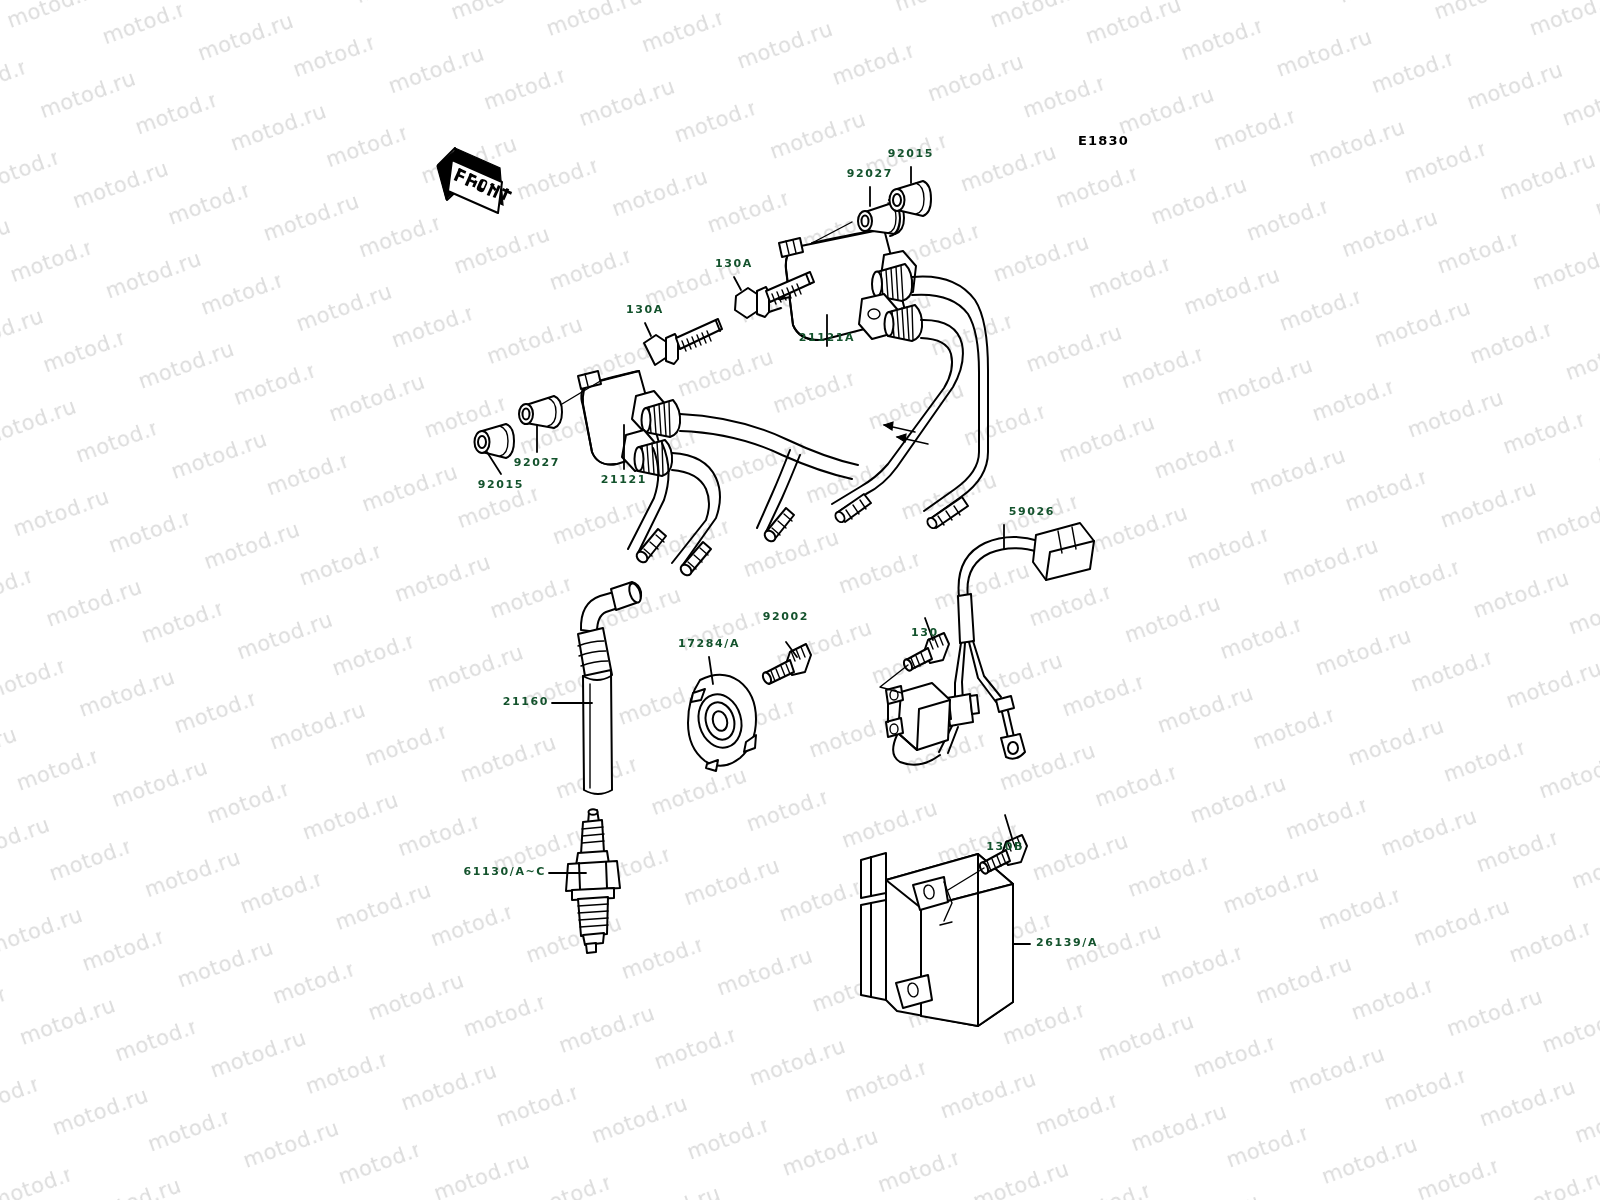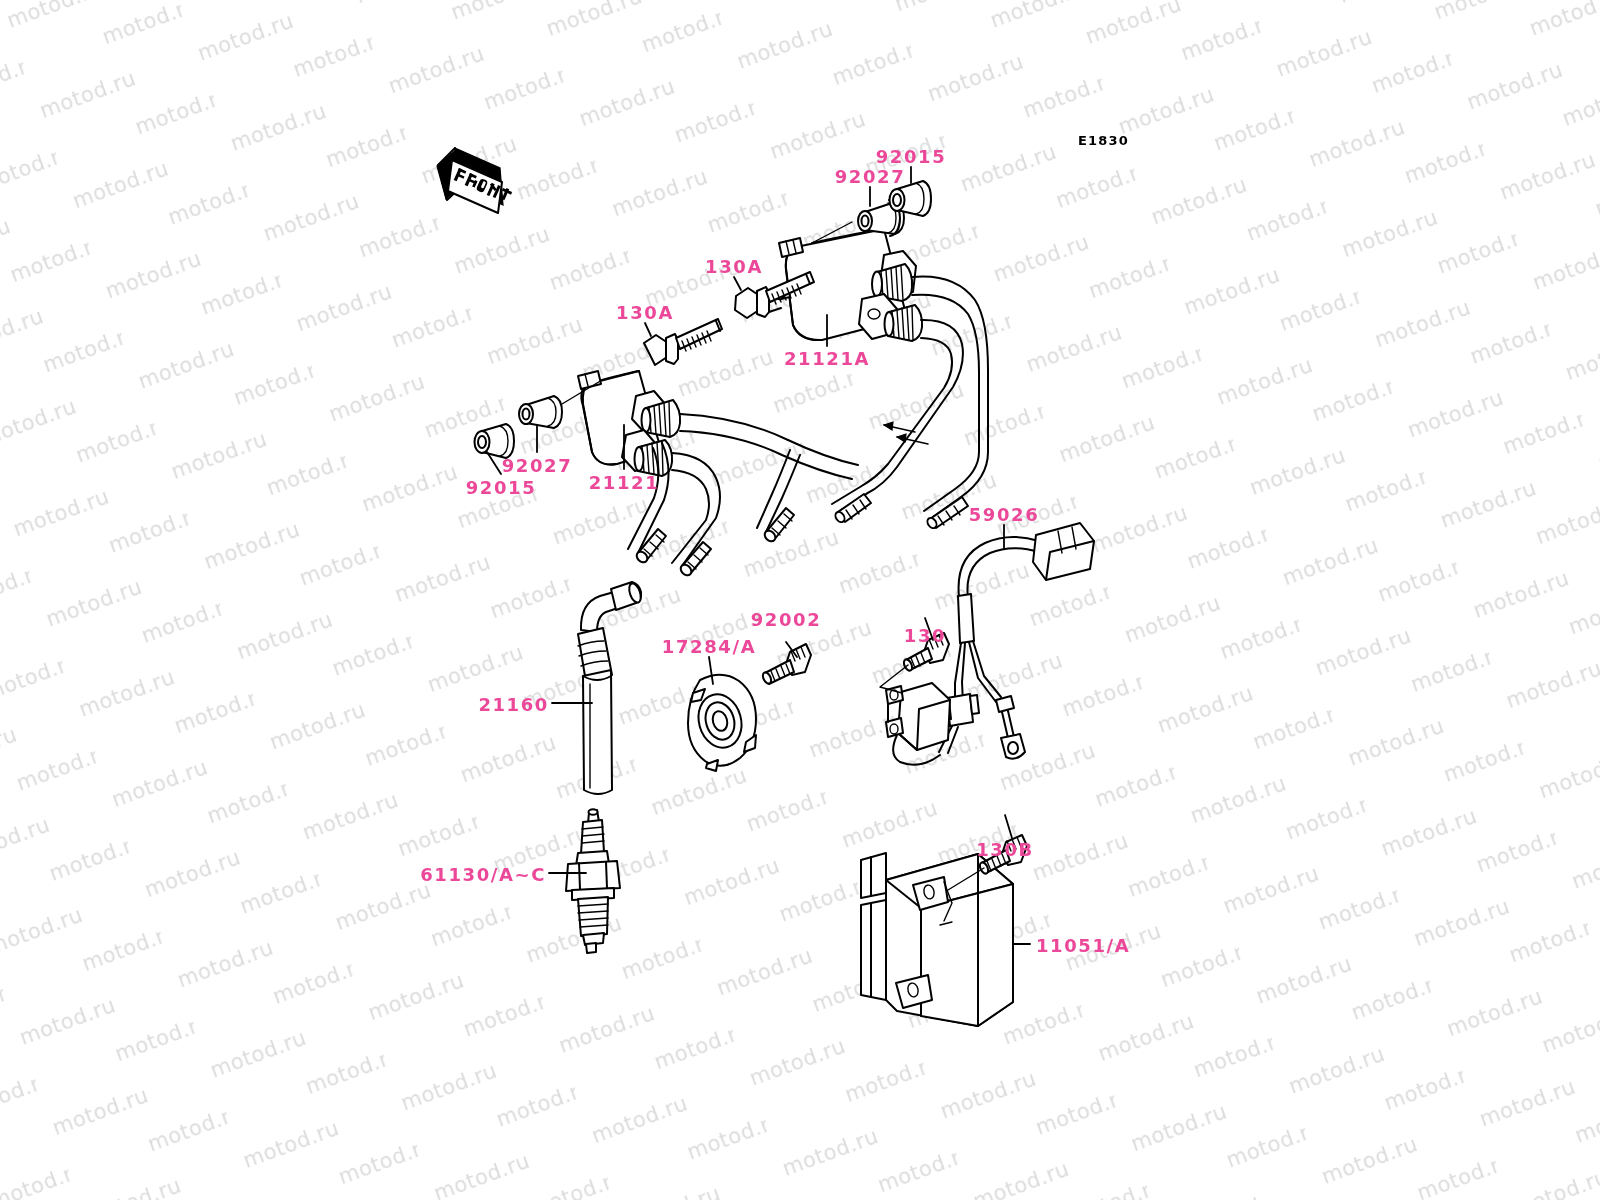"92015" .lbl { color: #ec4899 -> #14532d; font-size: 18px -> 11px }
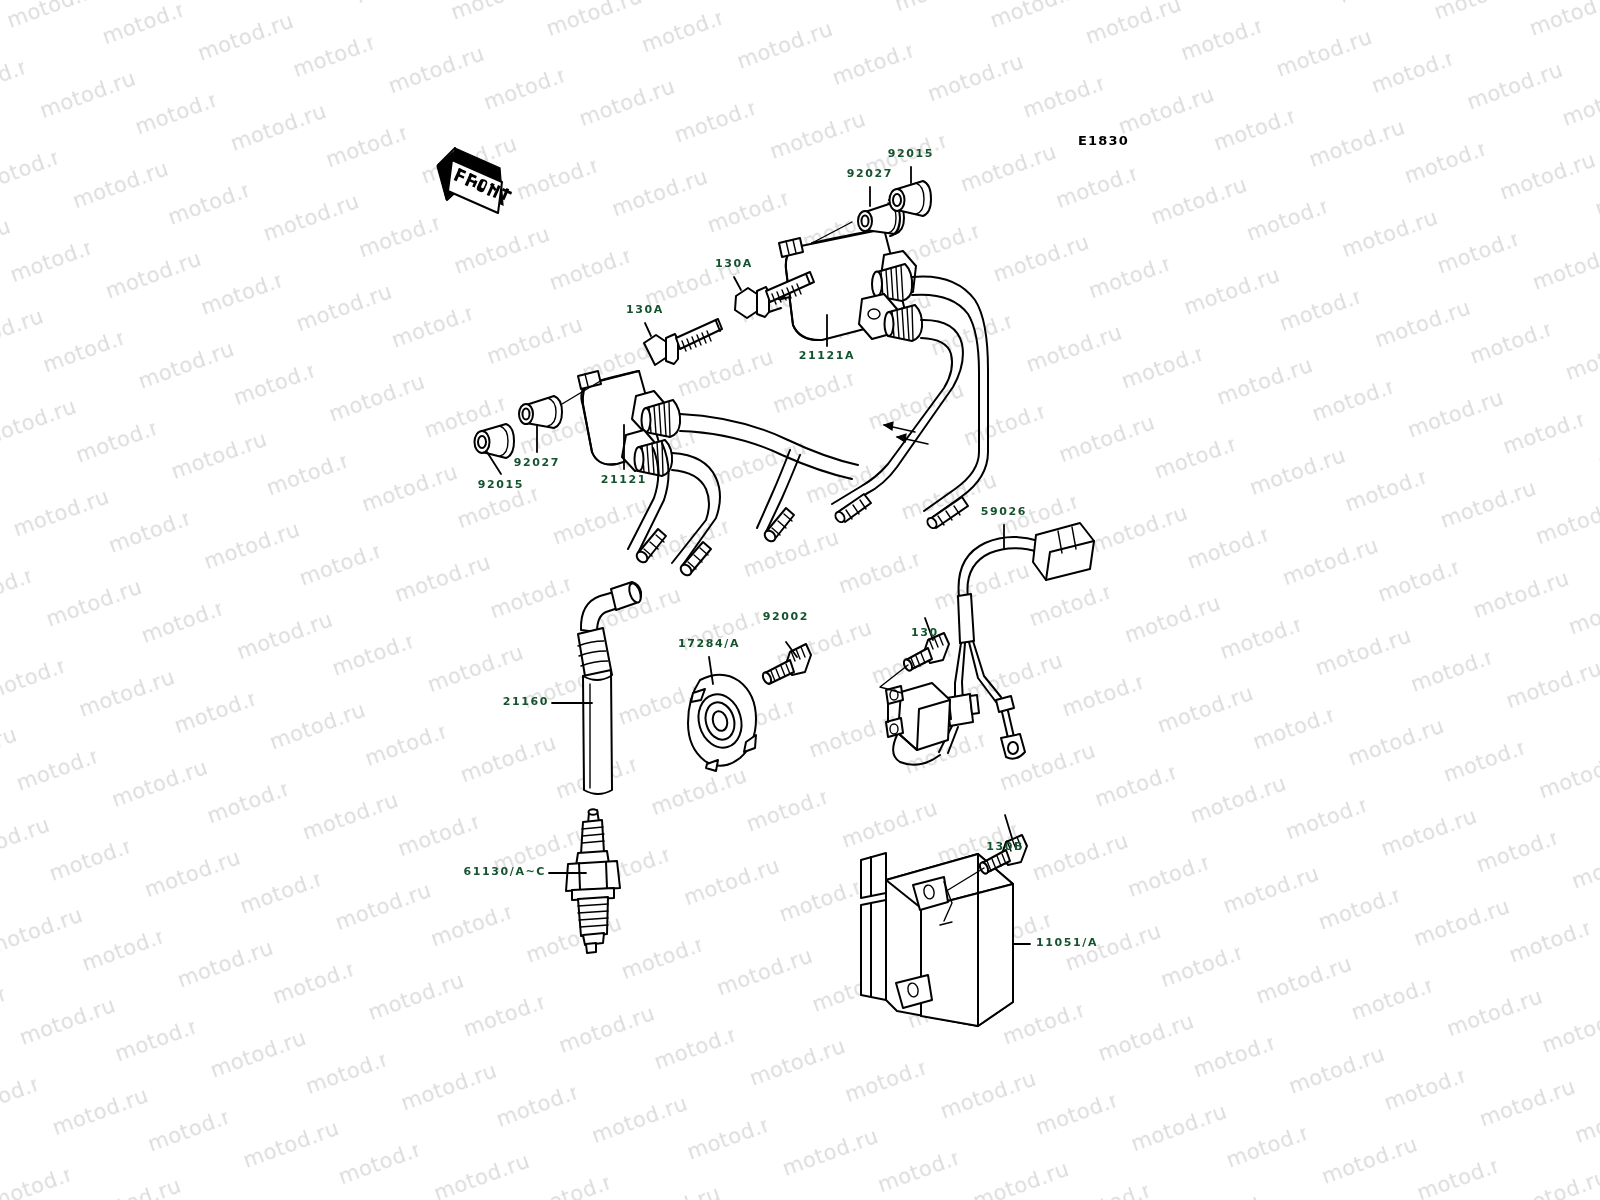"21121A" div.lbl { top: 350px -> 332px }
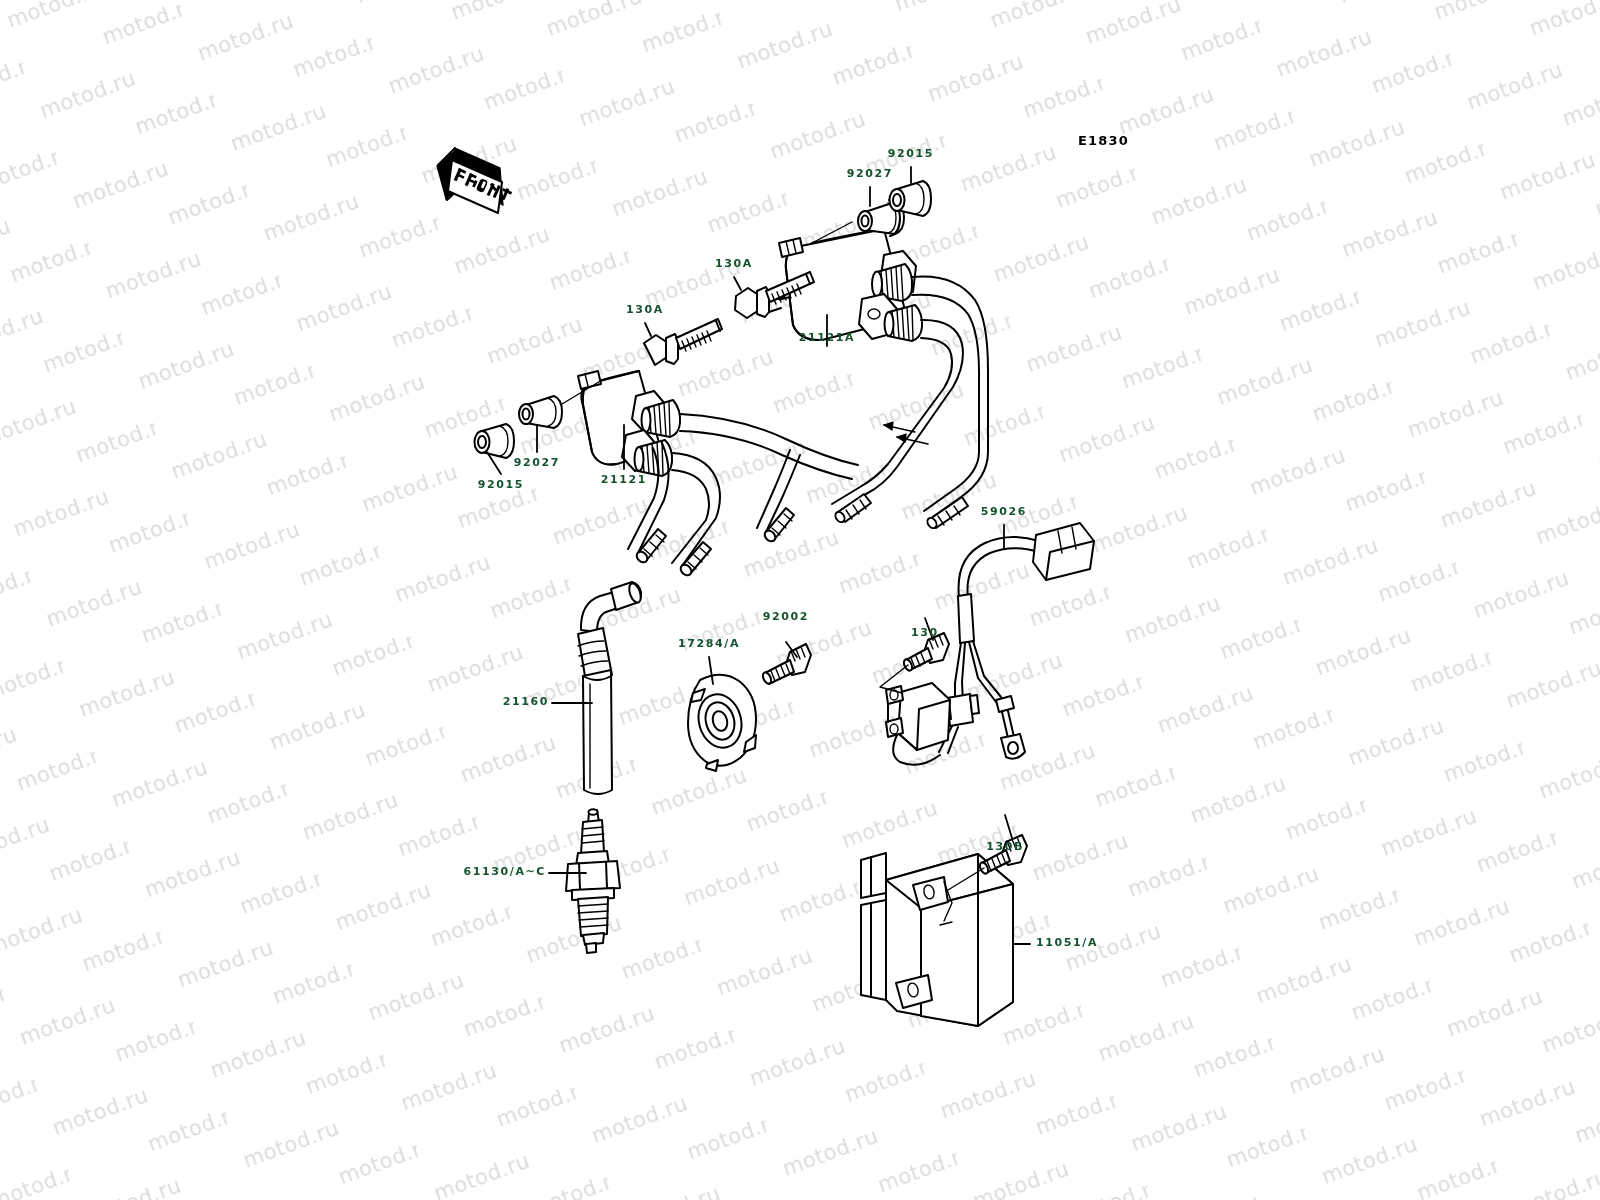"59026" div.lbl { left: 1004px -> 1032px }
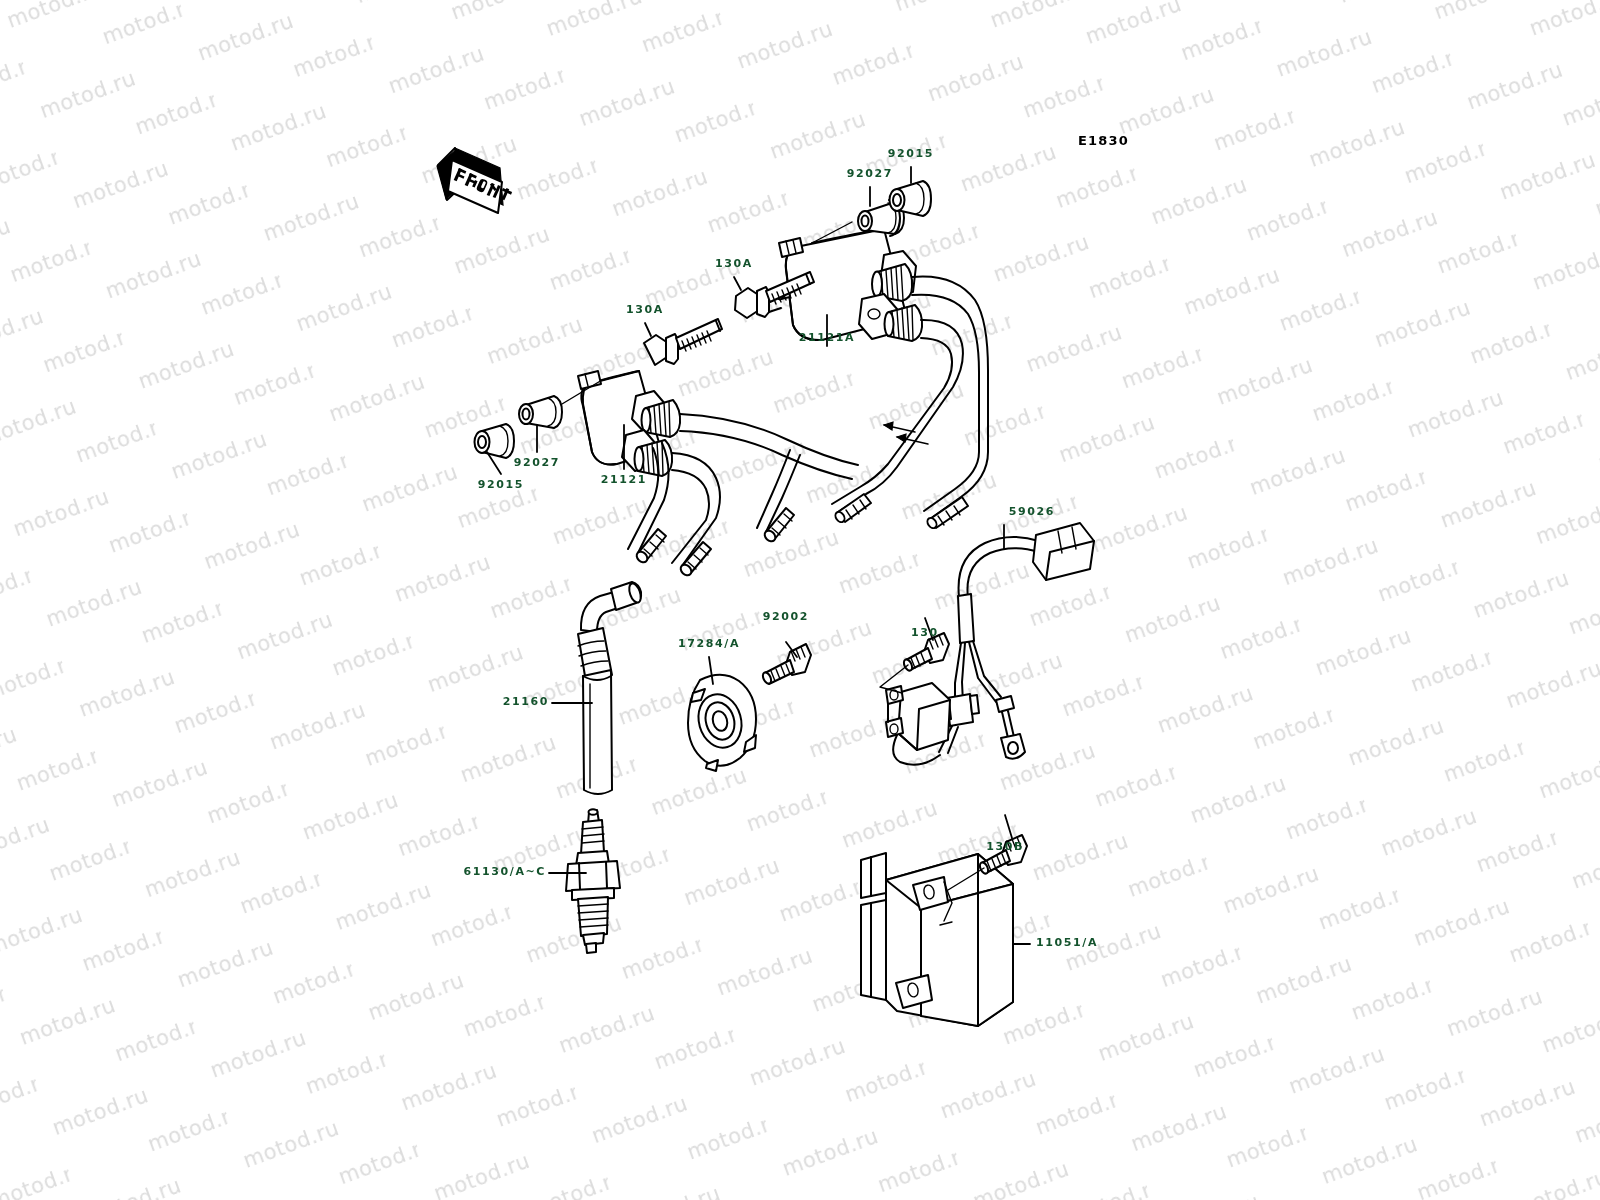"11051/A" div.lbl { text: 11051/A -> 26139/A }
